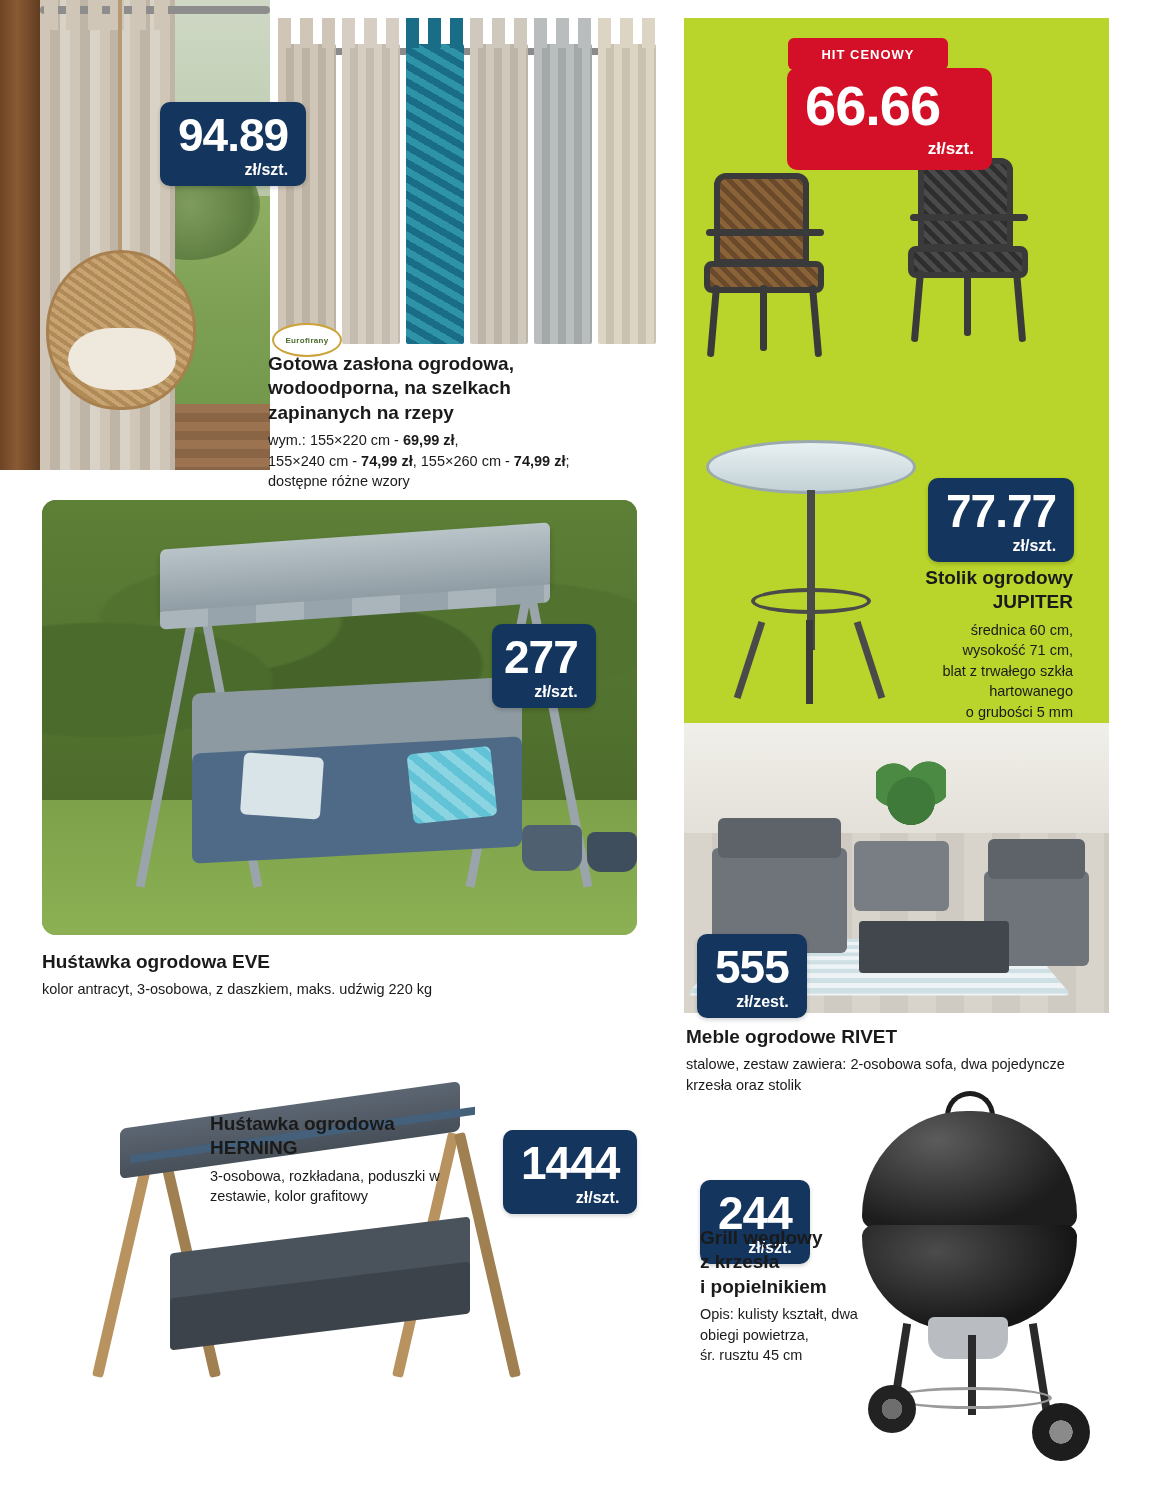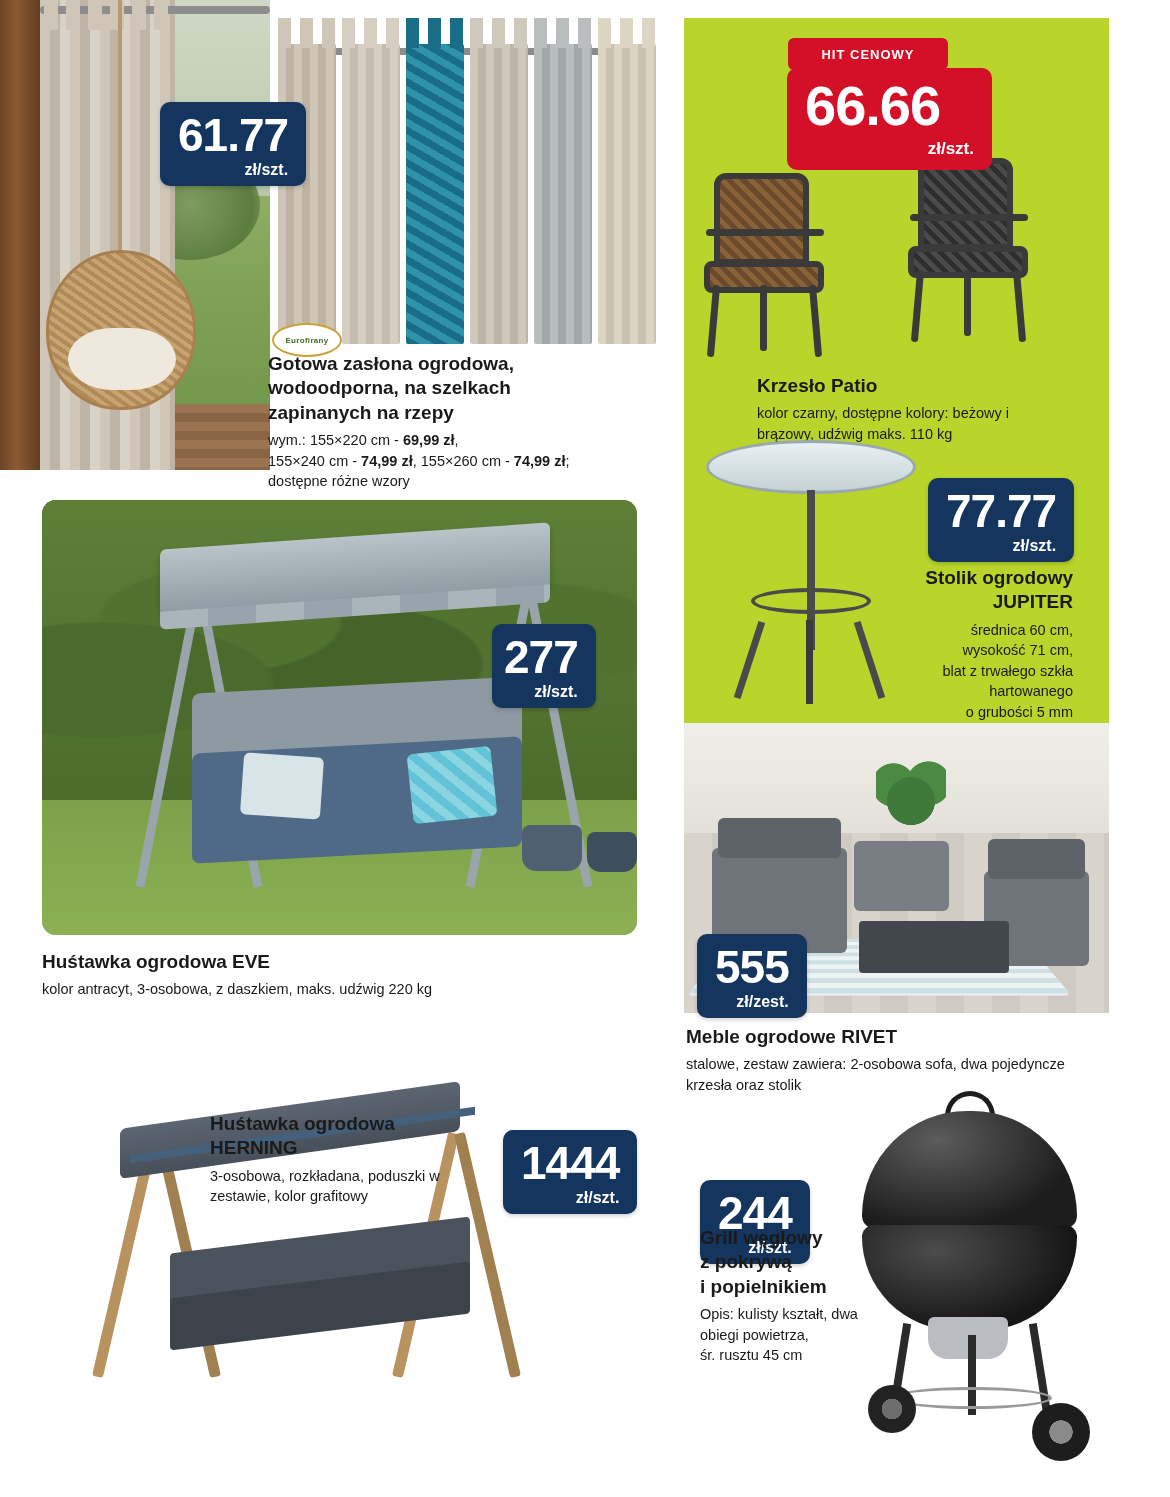"61.77" span.val { text: 61.77 -> 94.89 }
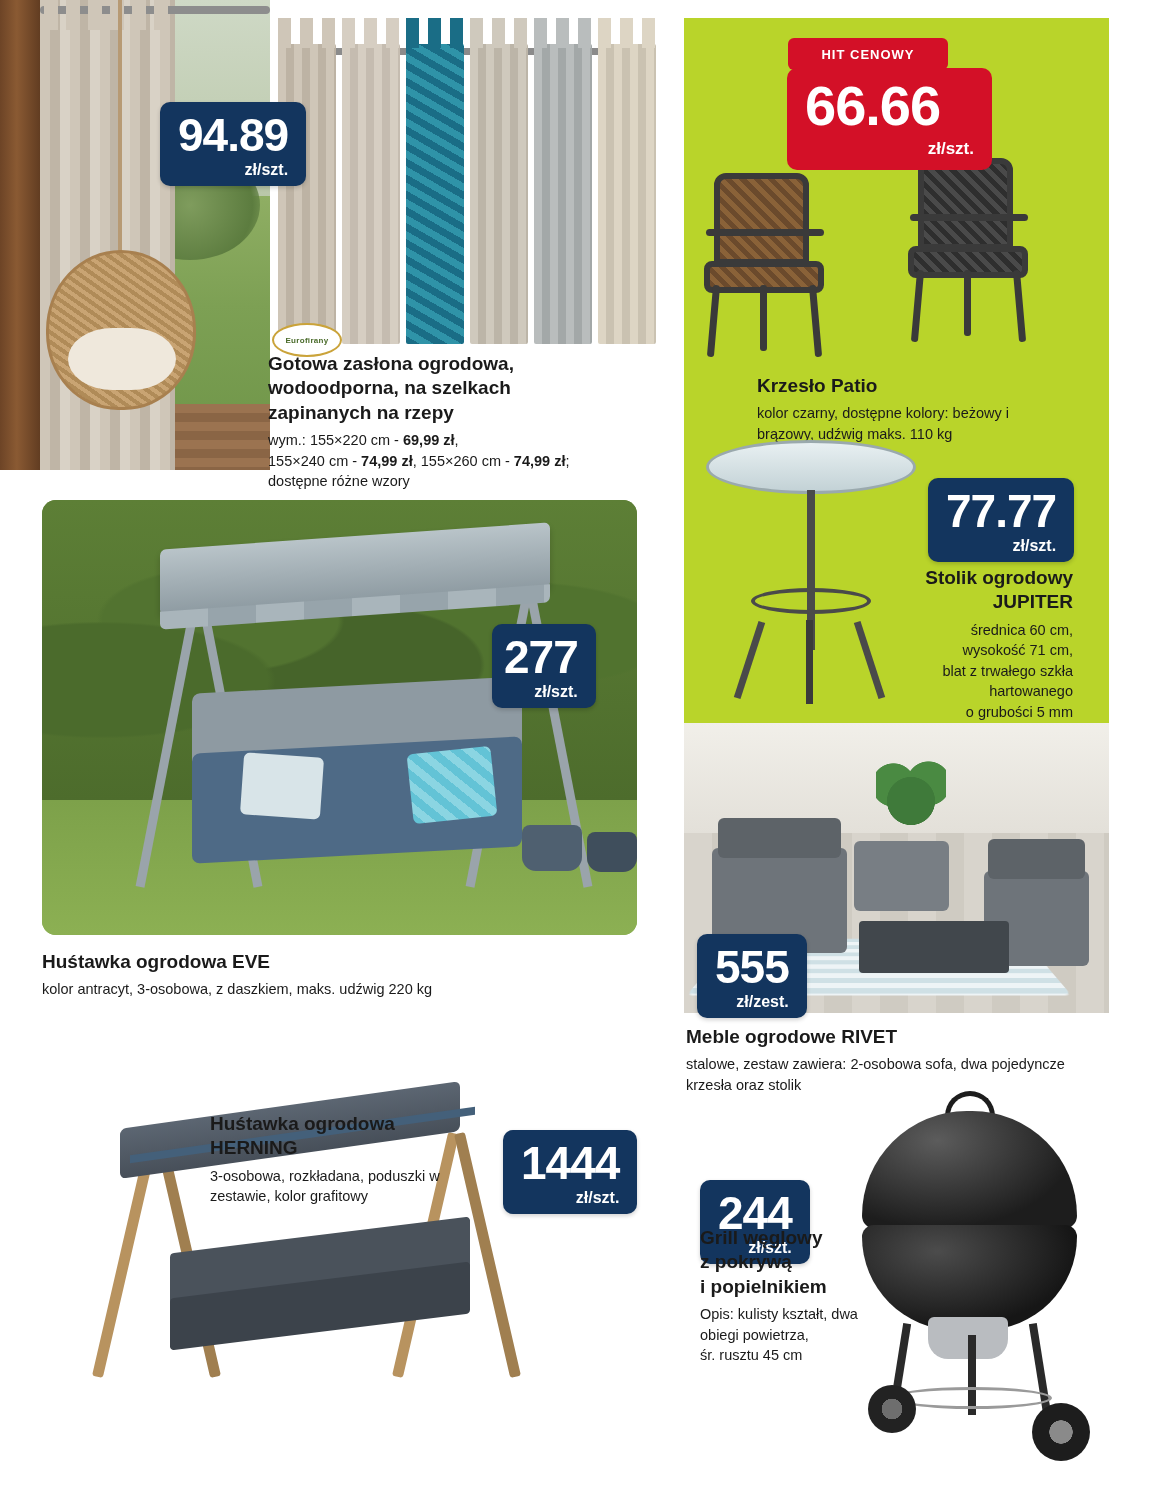"Krzesło Patio" div.chair-text { html: <div> <div>Krzesło Patio</div> <div>kolor czarny, dostępne kolory: beżowy i brązowy, udźwig maks. 110 kg</div> </div> -> none }
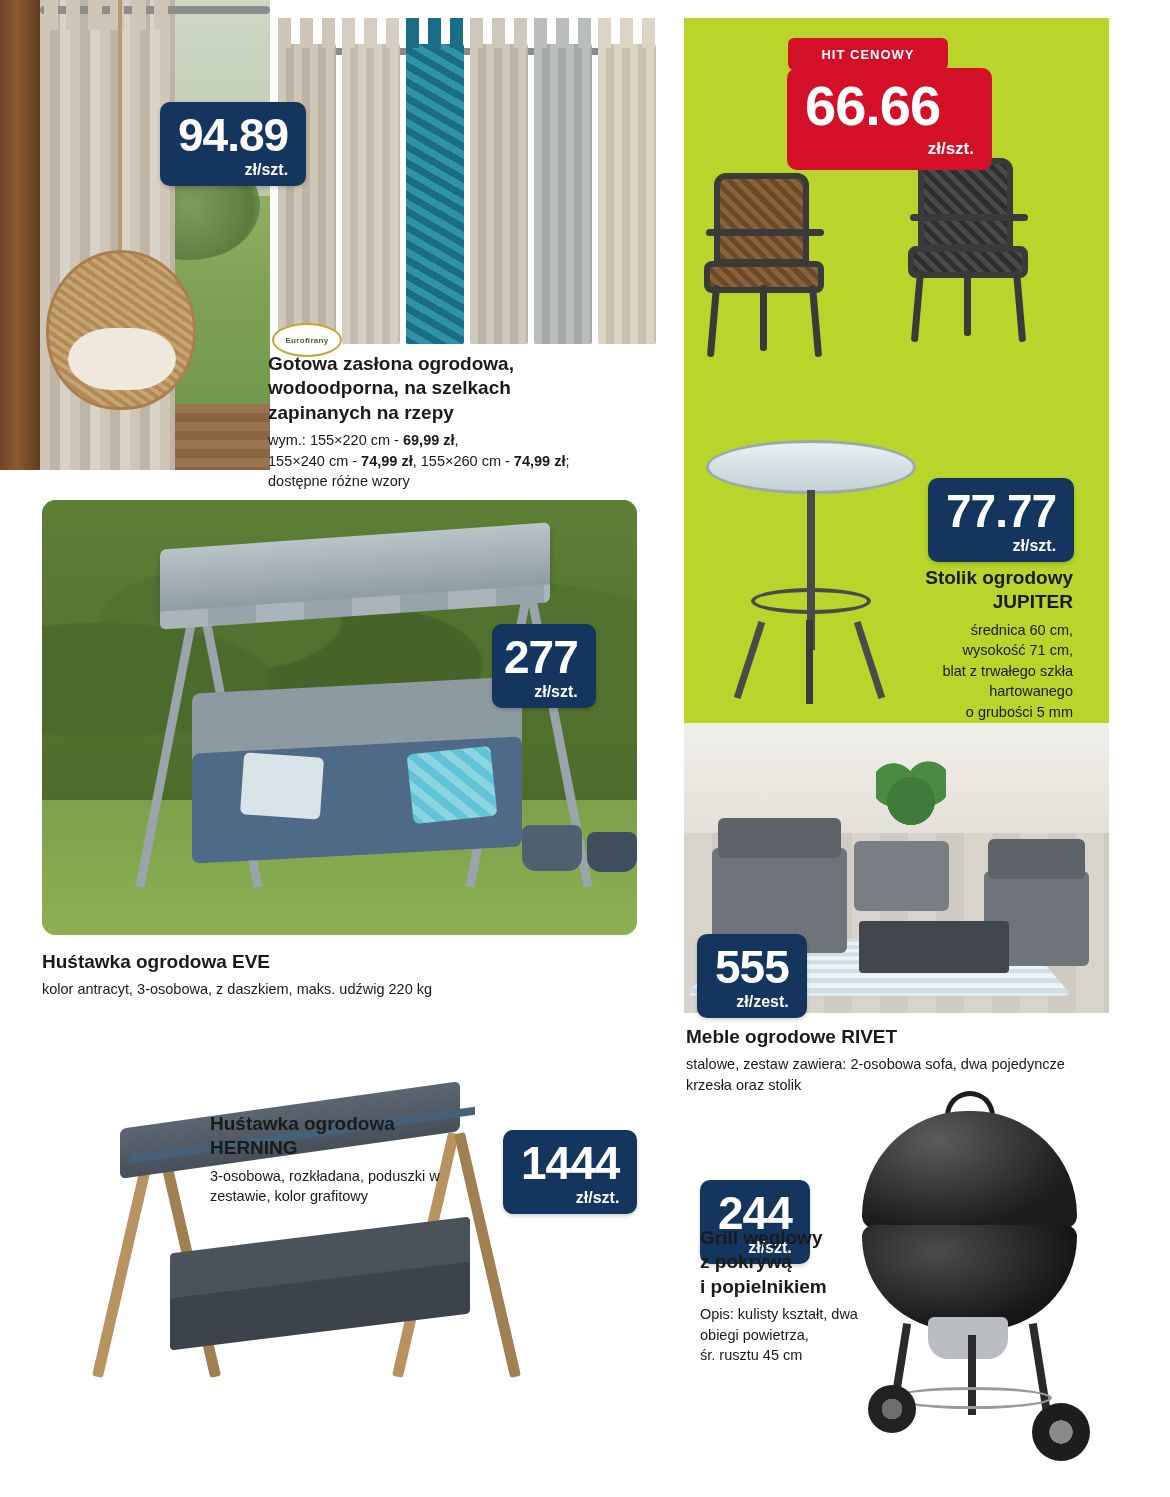"z pokrywą" div.block-title { text: pokrywą -> krzesła }
